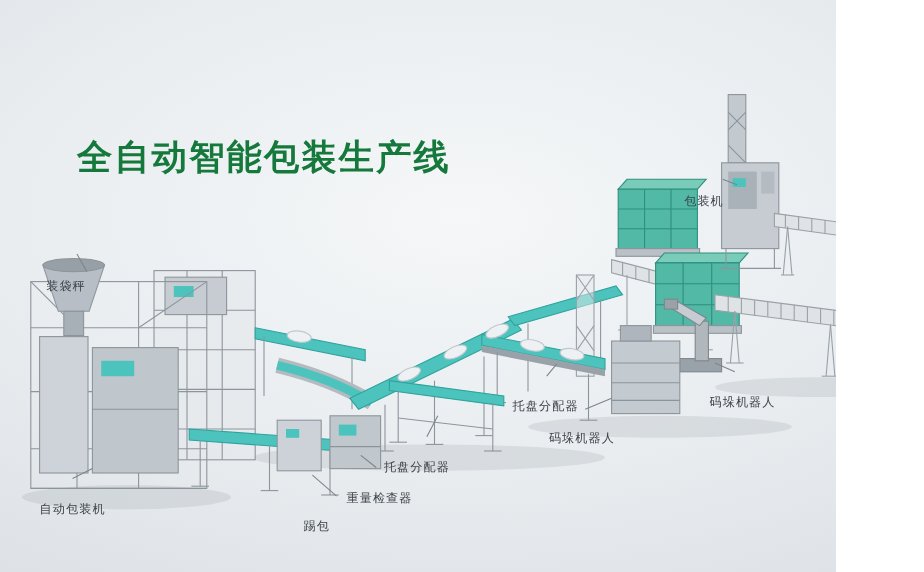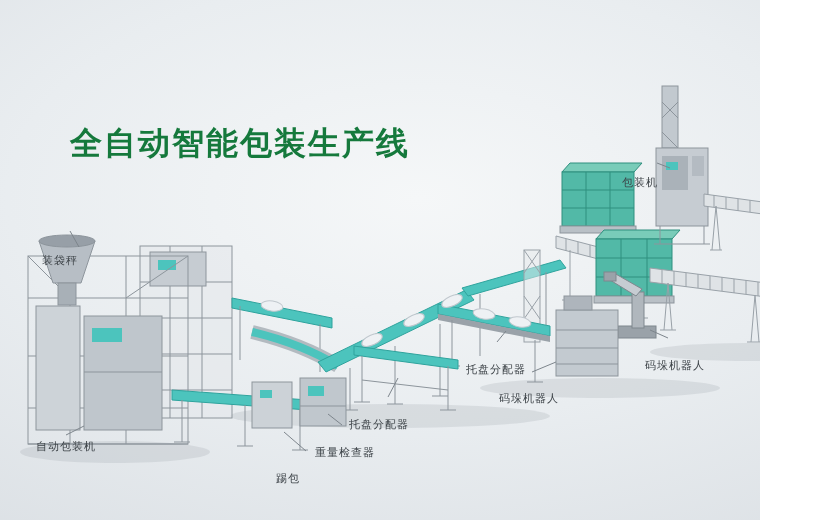"自动包装机" div.label { top: 420px -> 436px }
